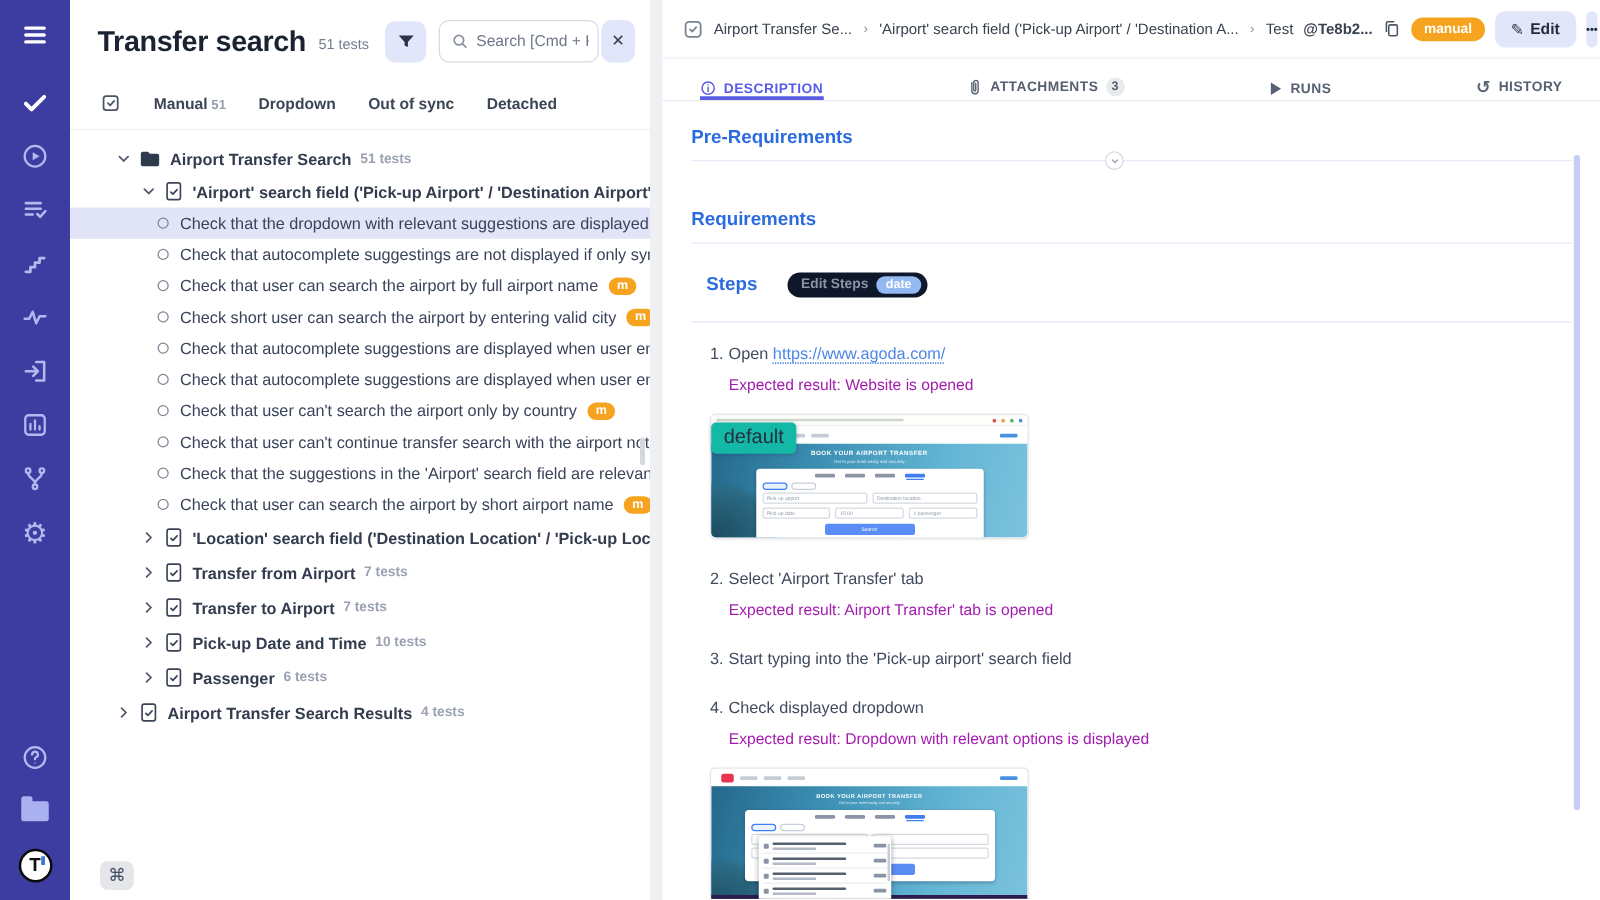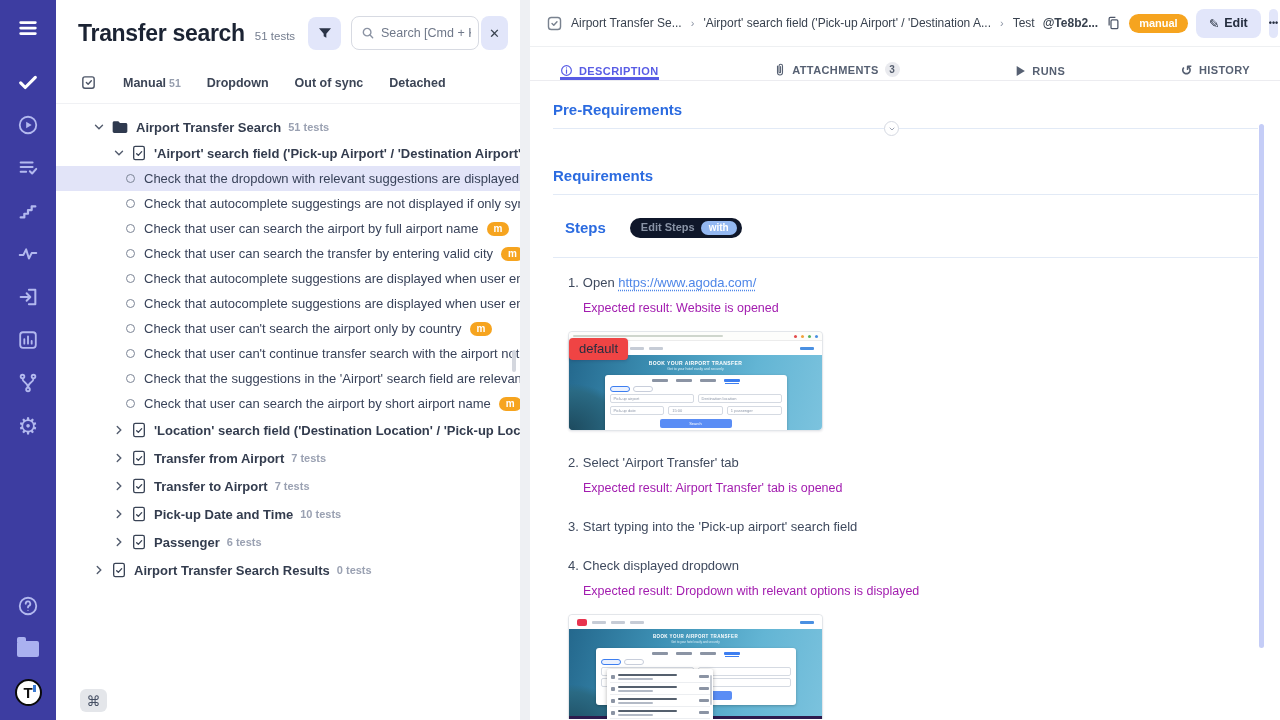"with" span.beta-pill { text: with -> date }
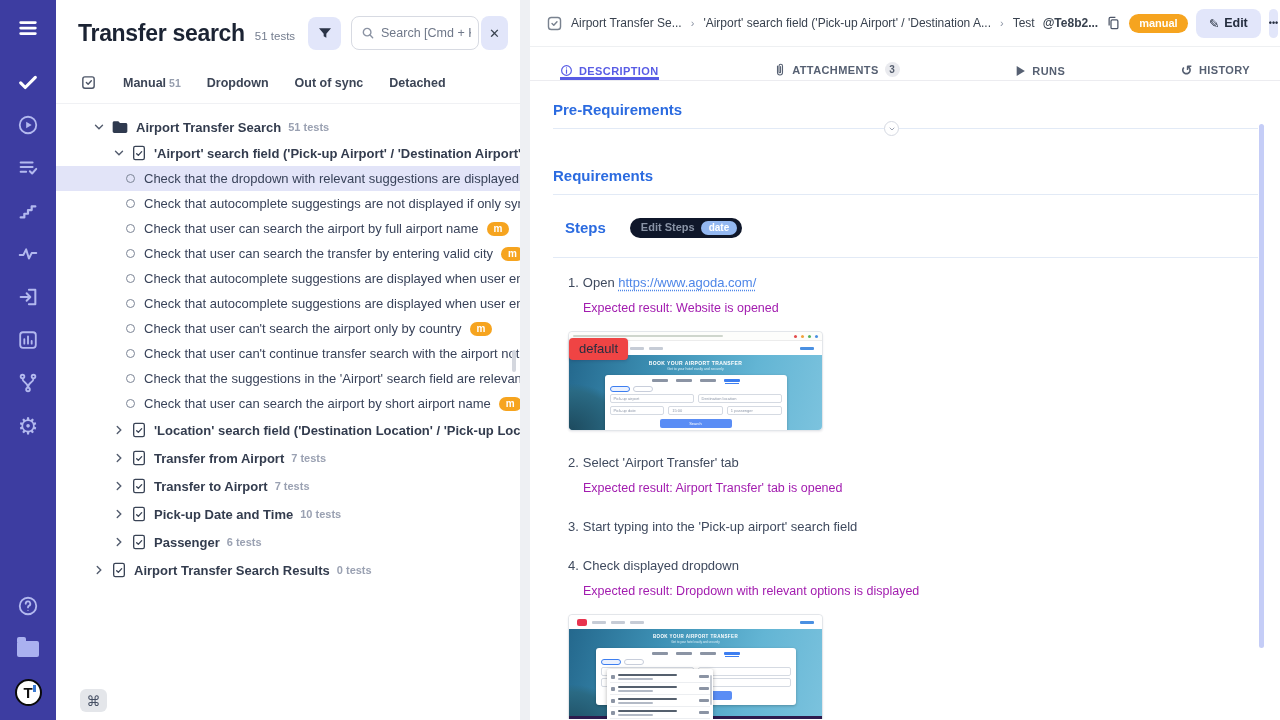"Check that user can search the transfer" span { text: that user can search the transfer -> short user can search the airport }
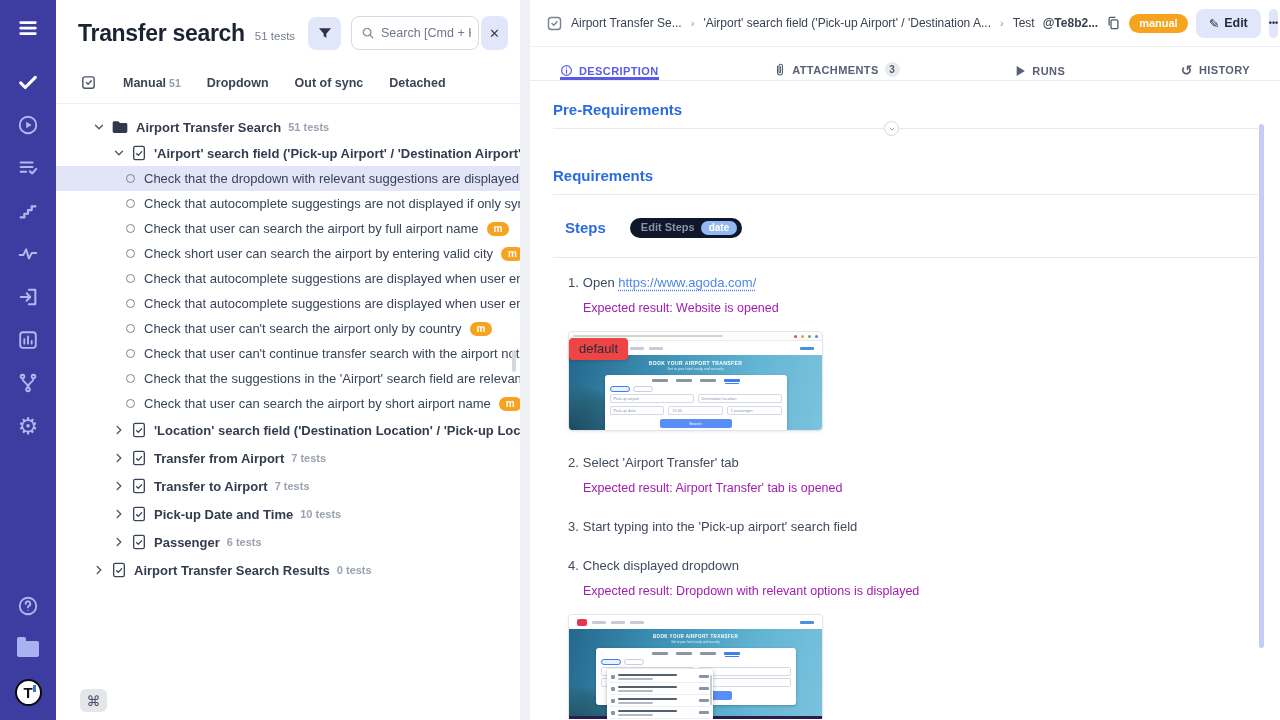"default" .overlay-default { background: #ef4444 -> #14b8a6; font-size: 13px -> 16px }
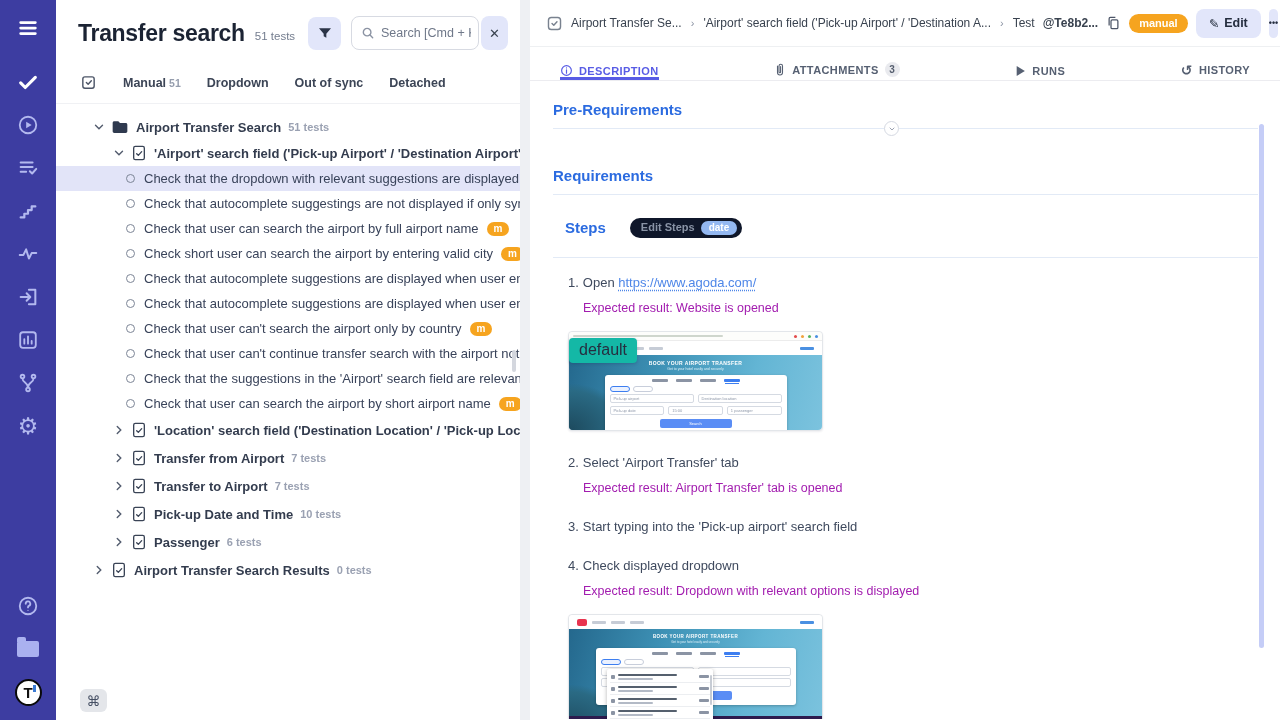"0 tests" span.cnt { text: 0 -> 4 }
